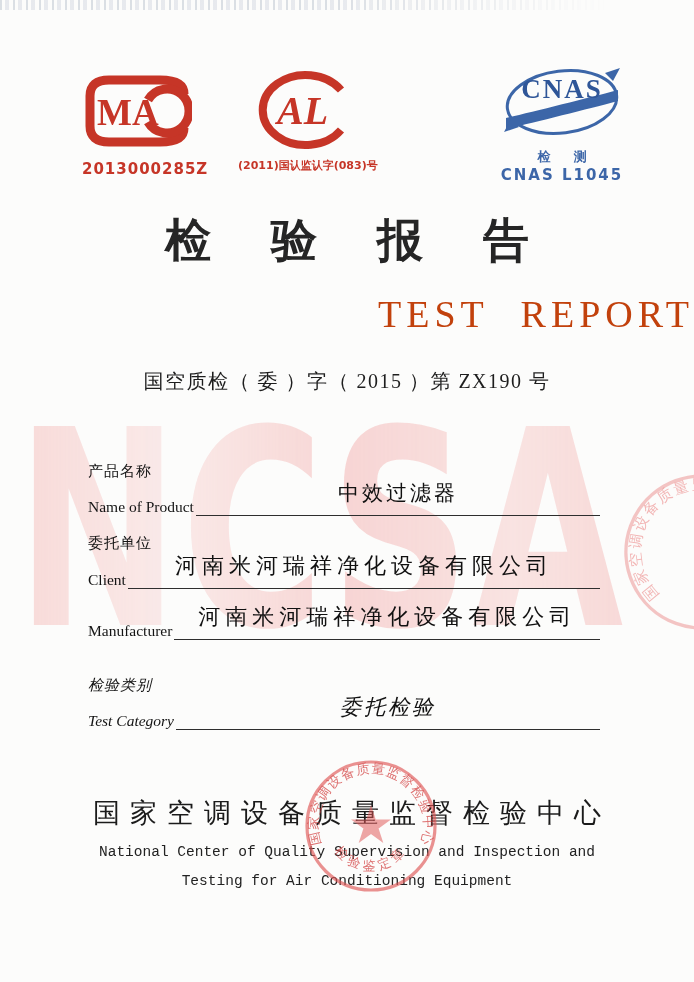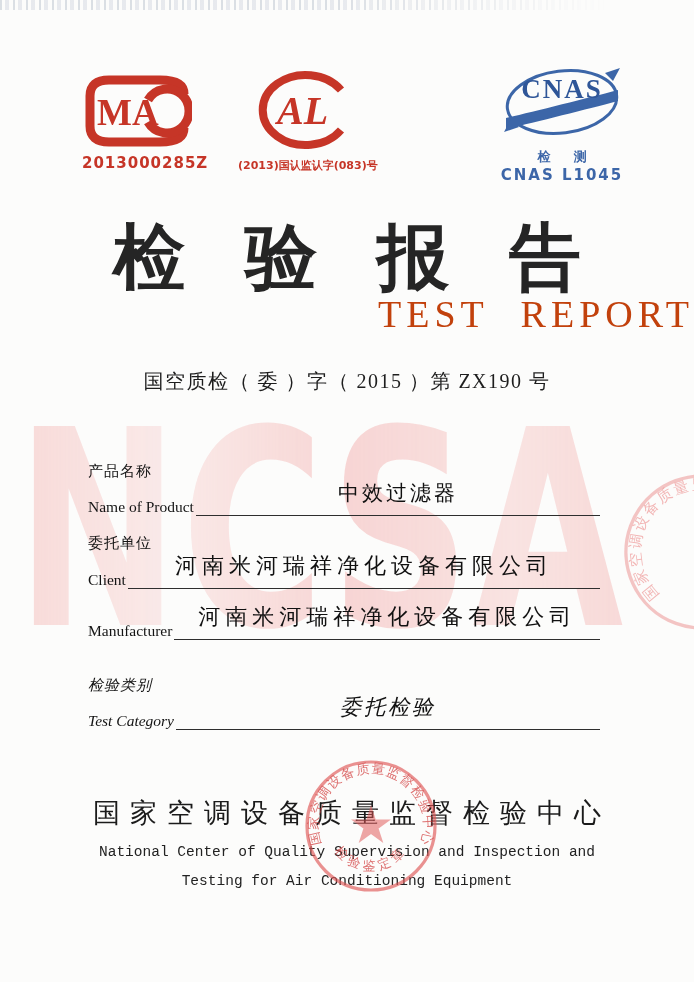"2013000285Z" .cap-red { margin-top: none -> 6px }
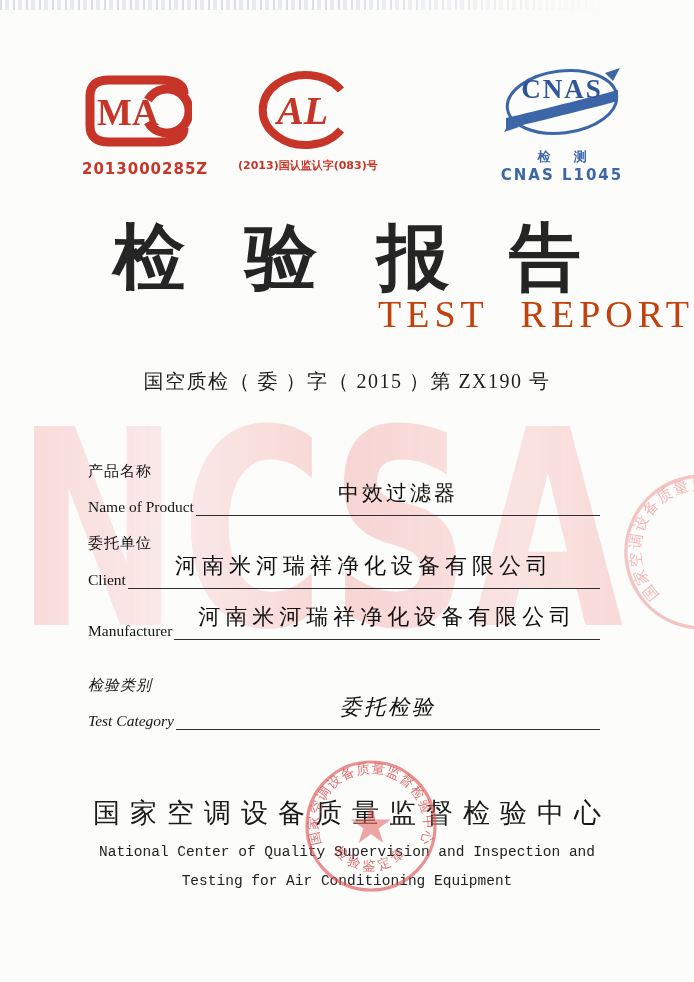"(2013)国认监认字(083)号" div.cap-red { text: 2013 -> 2011 }
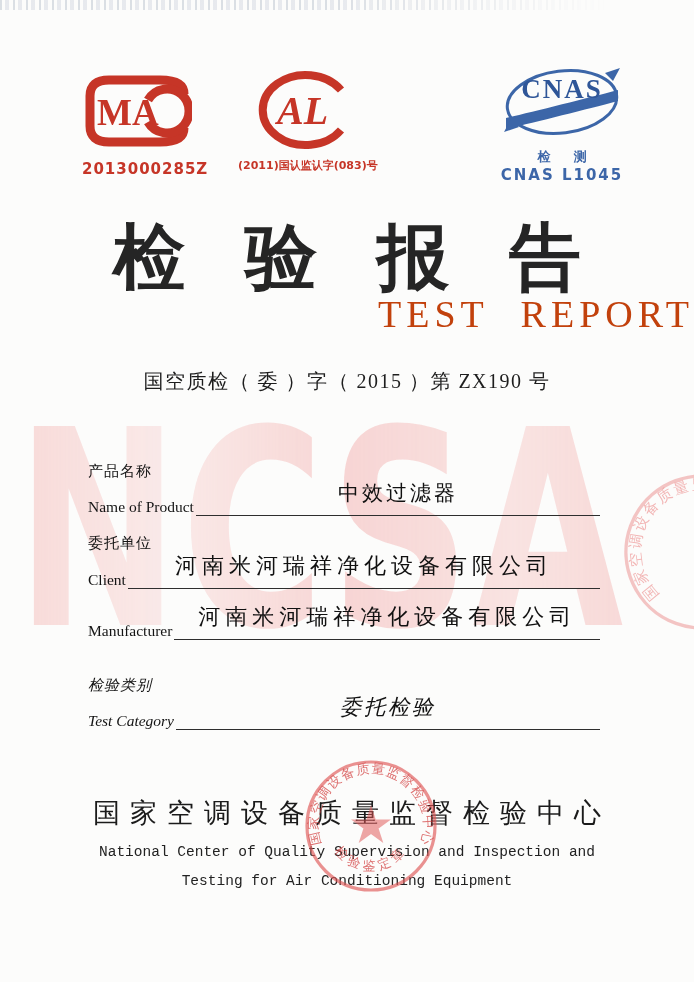"检验报告" .title-cn { font-size: 72px -> 46px }
